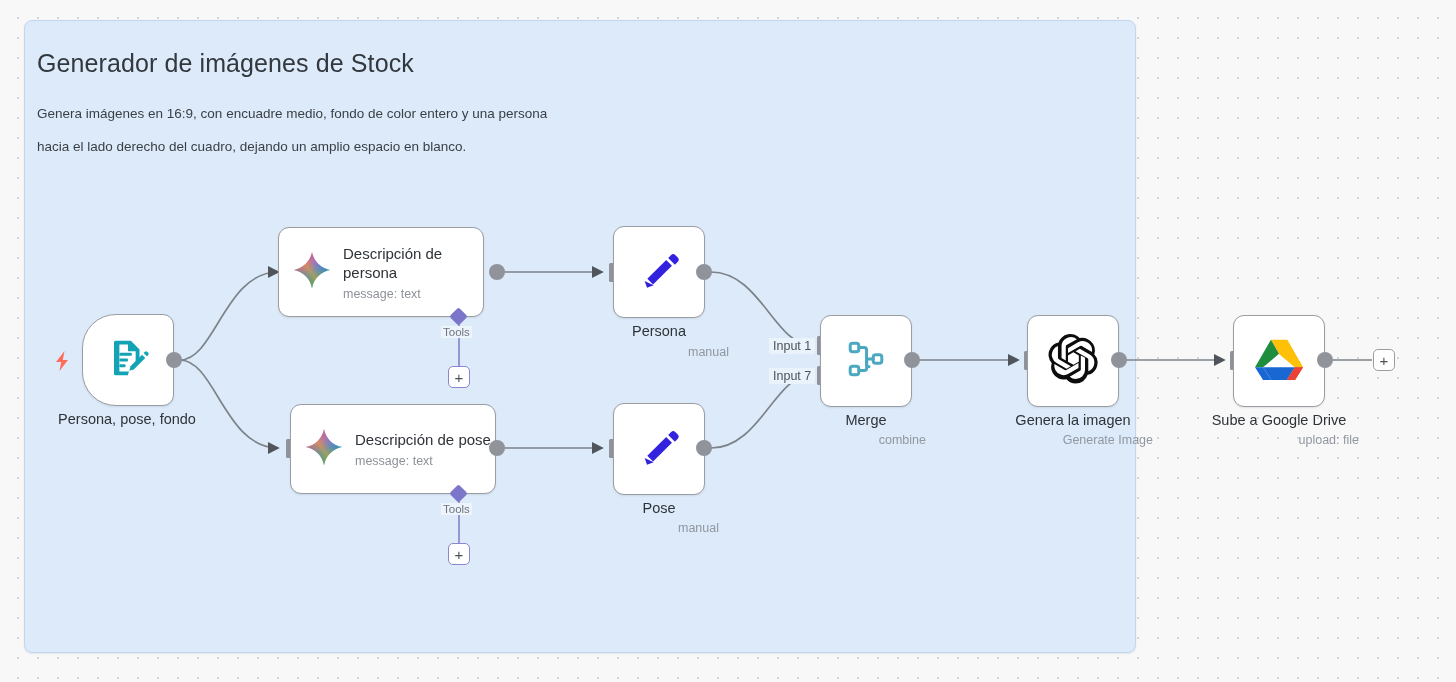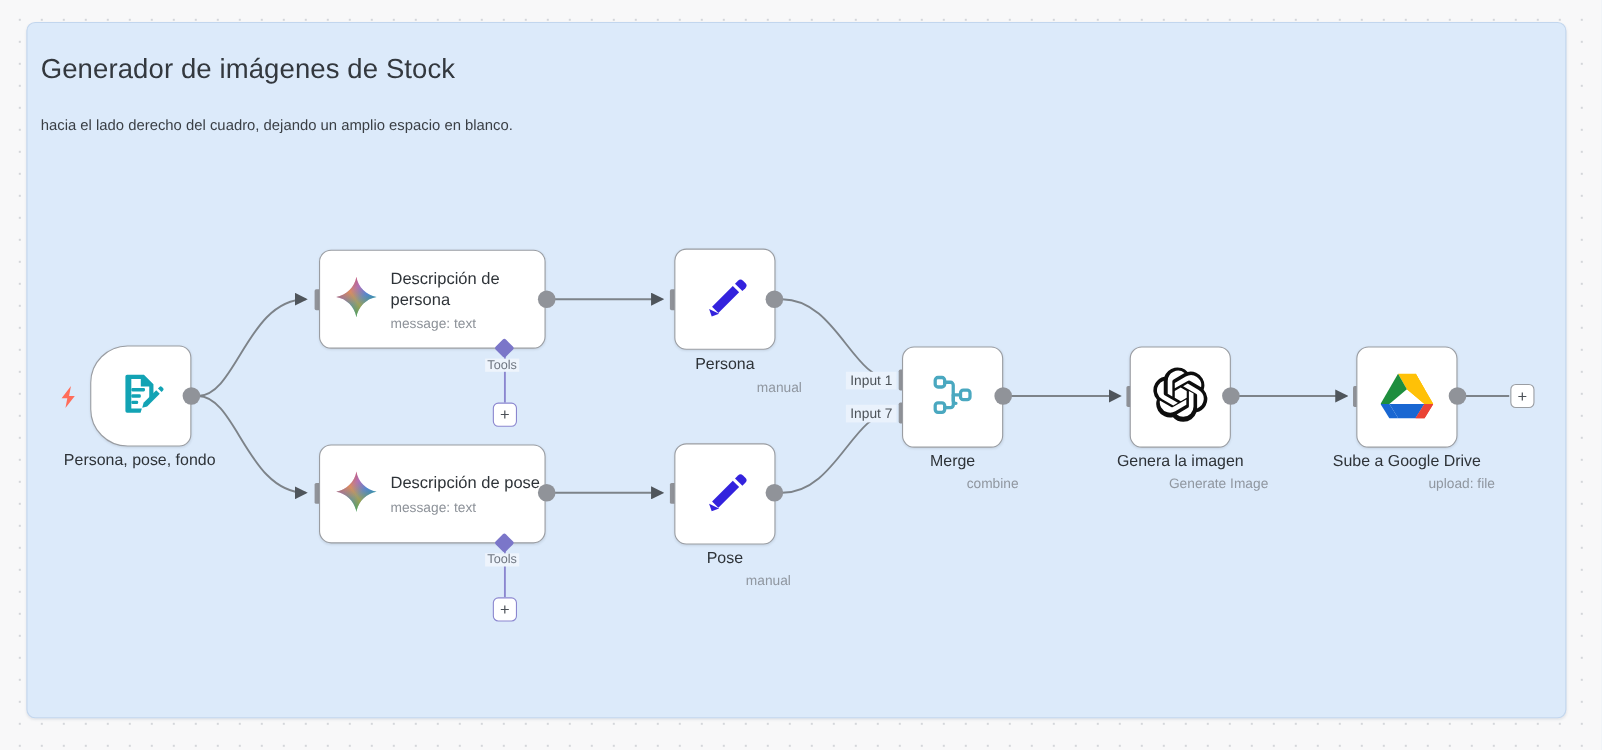"Generador de imágenes de Stock" #sticky { width: 1400px -> 1112px }
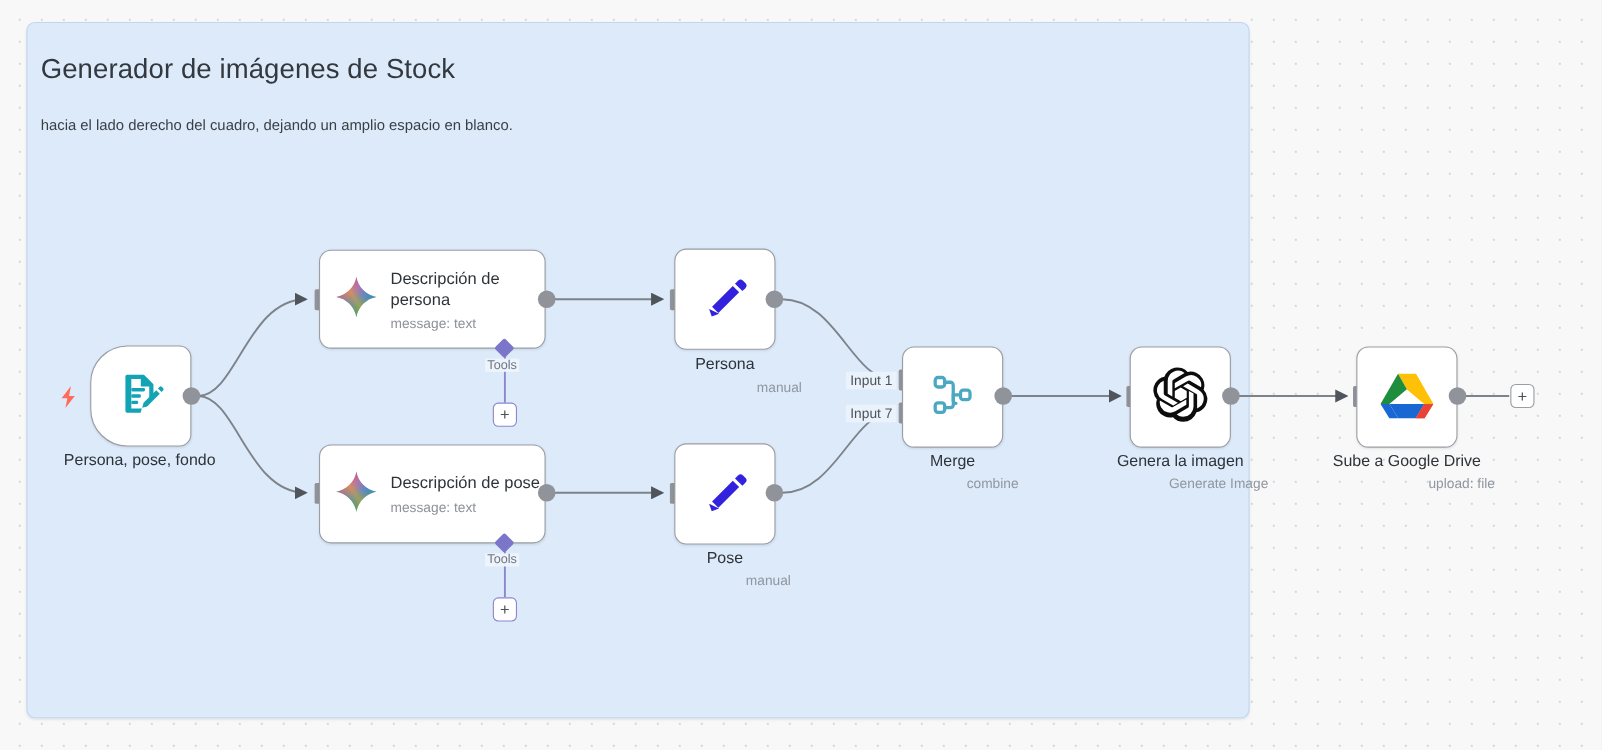"Genera imágenes en 16:9, con" div { html: none -> <div>Genera imágenes en 16:9, con encuadre medio, fondo de color entero y una persona</div> }
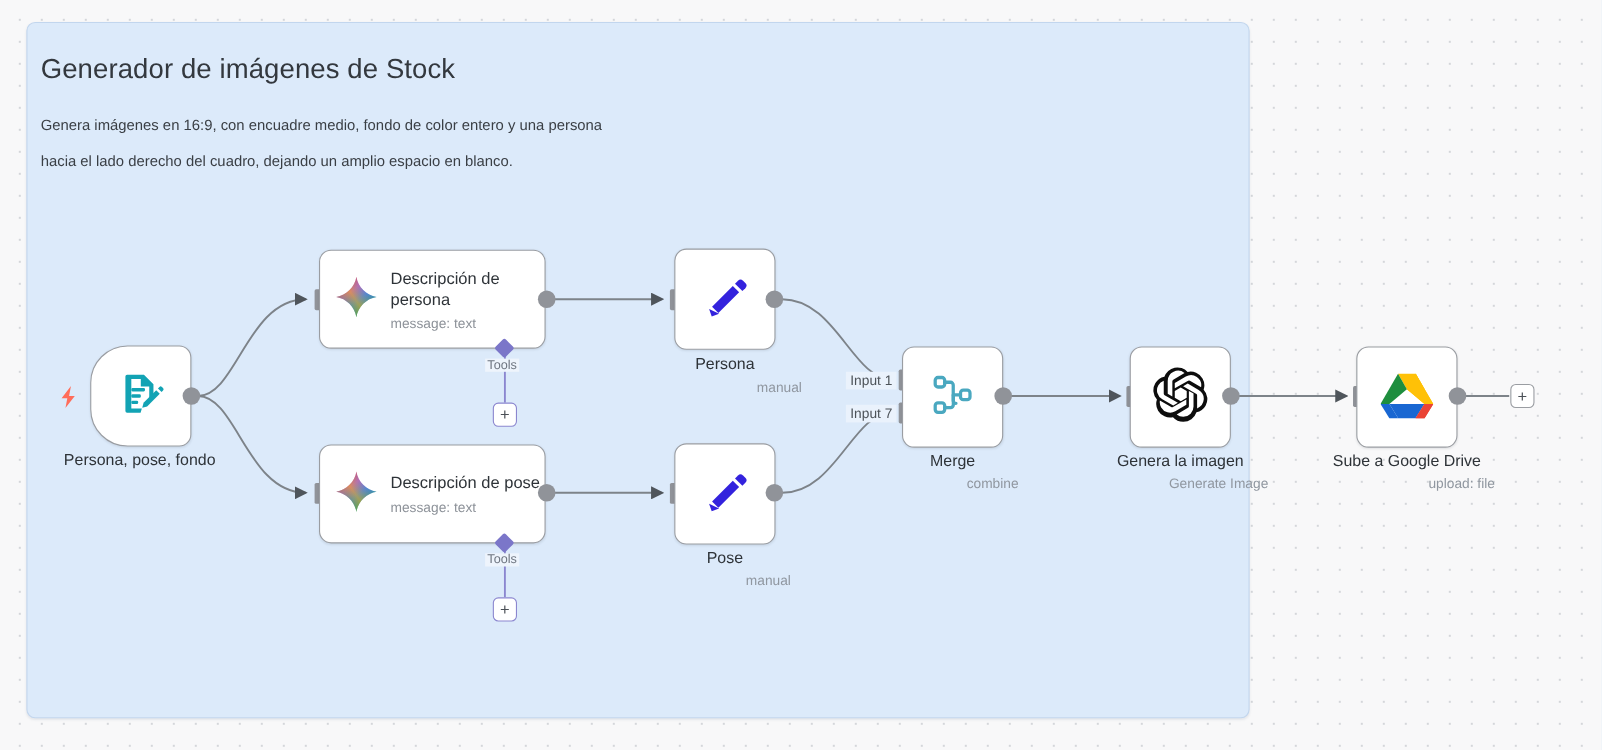"Descripción de persona" div.node { left: 290px -> 278px }
